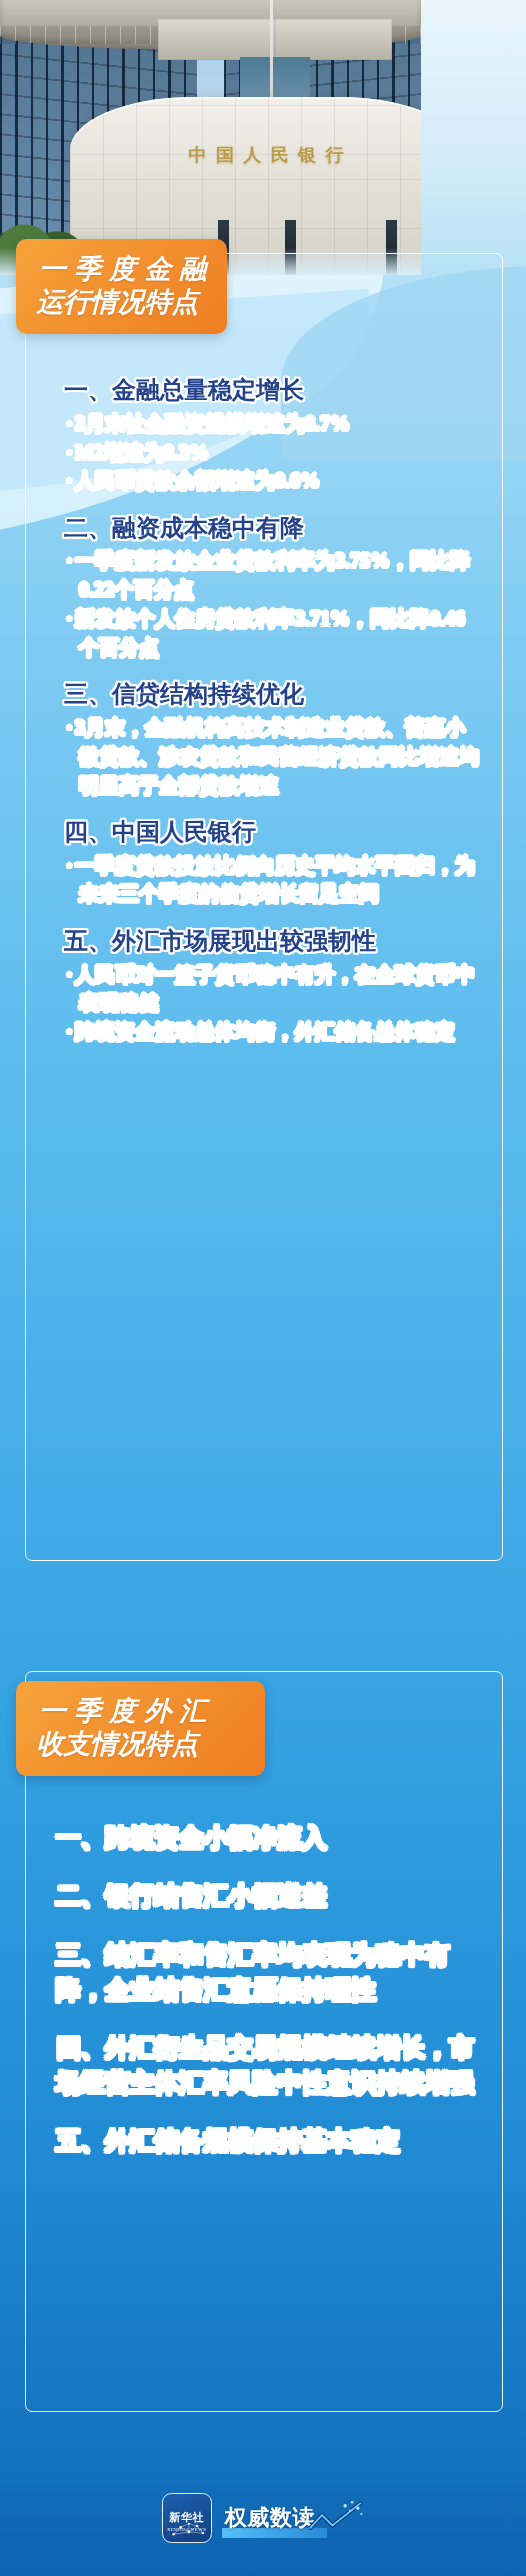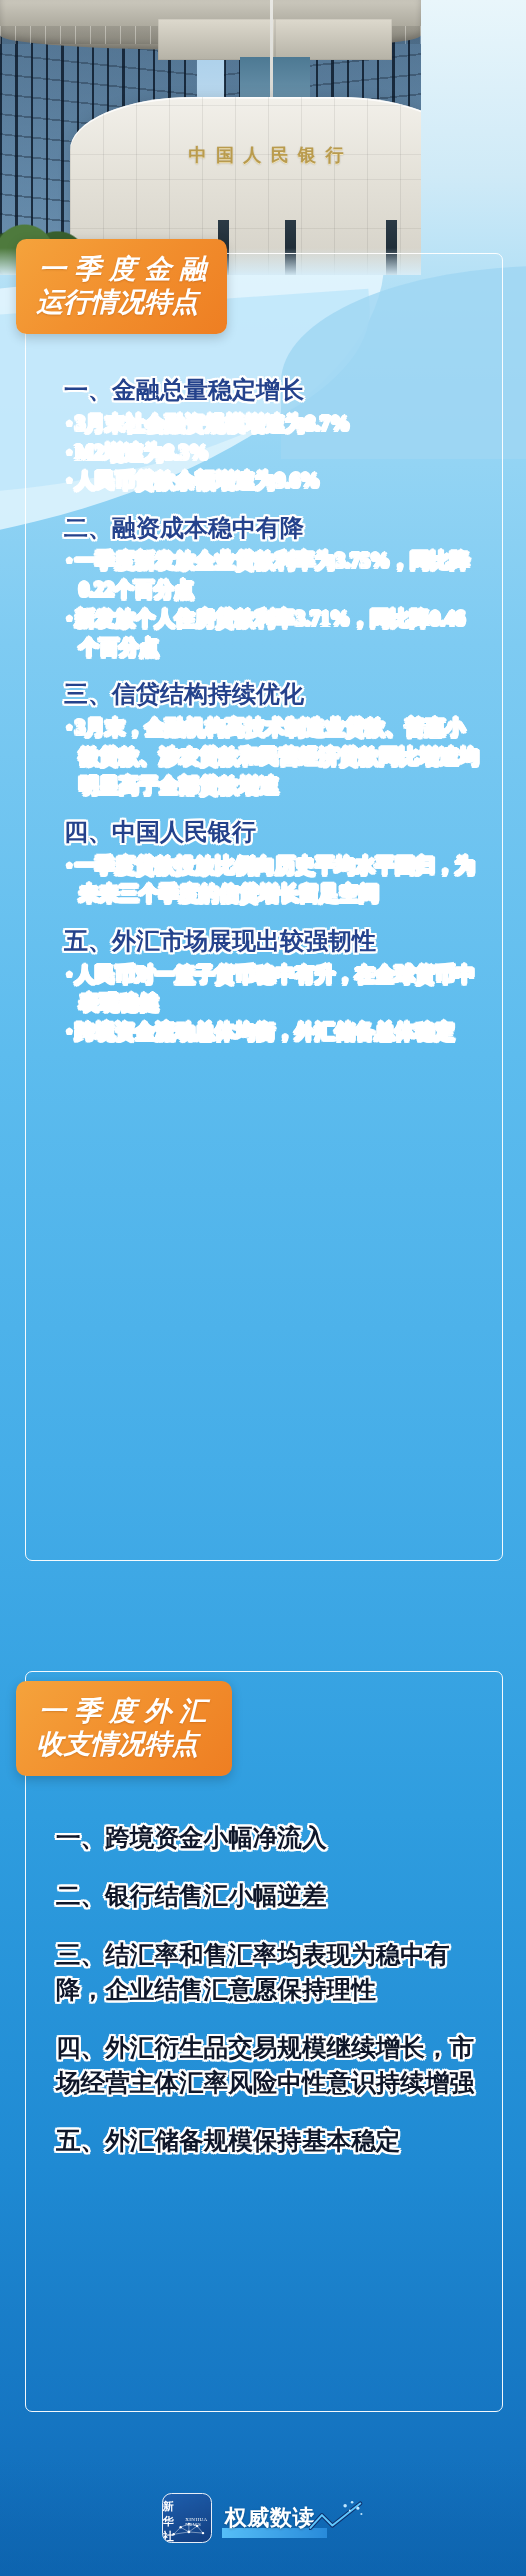"一季度外汇" div.badge { width: 216px -> 249px }
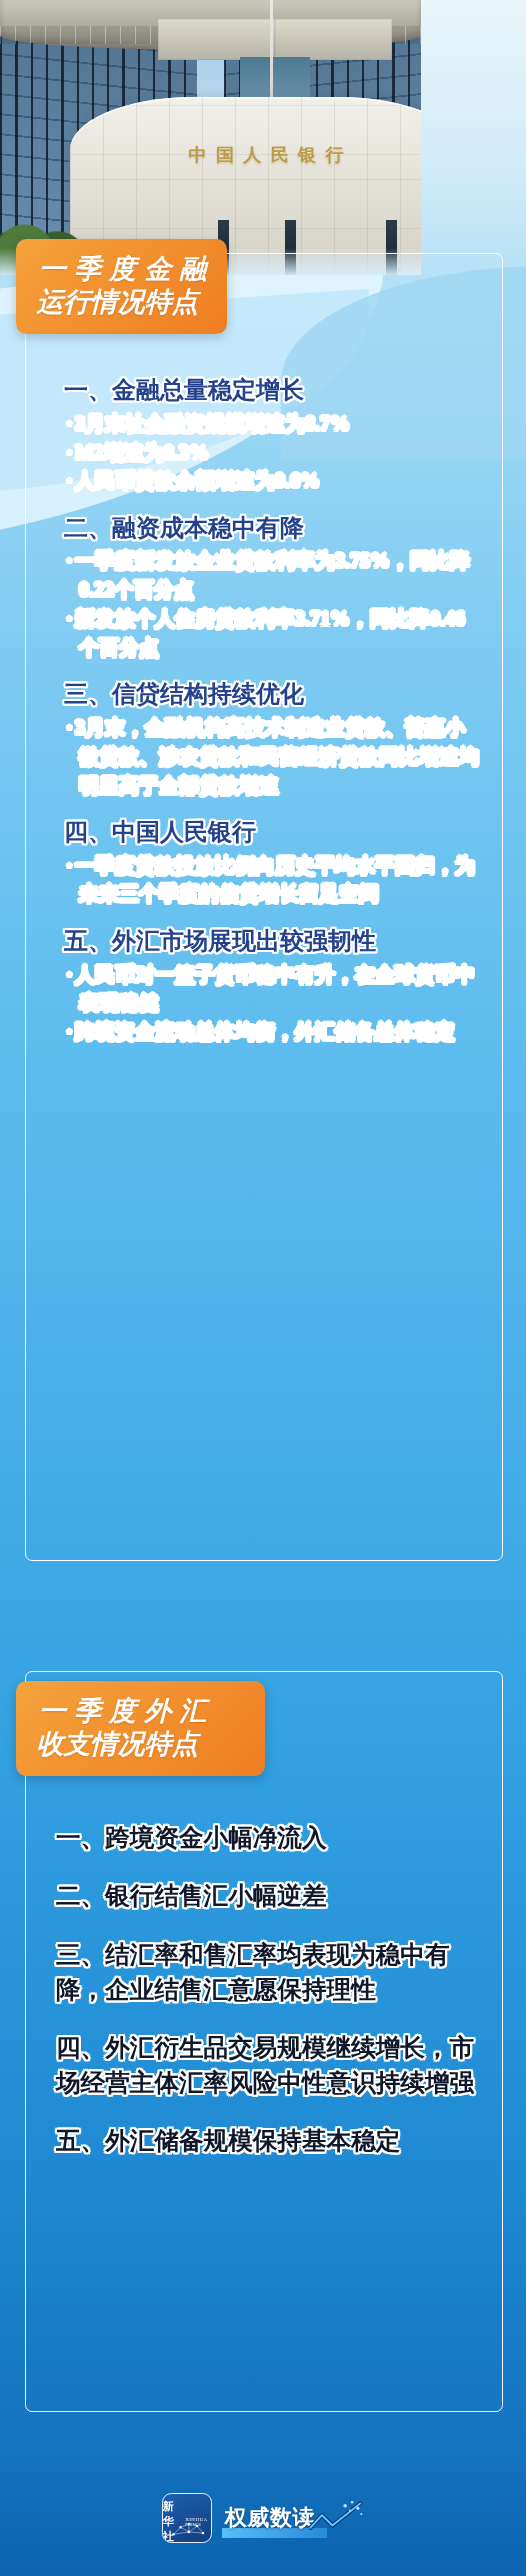"一、跨境资金小幅净流入" .sec-title2 { color: #0f172a -> #ffffff }
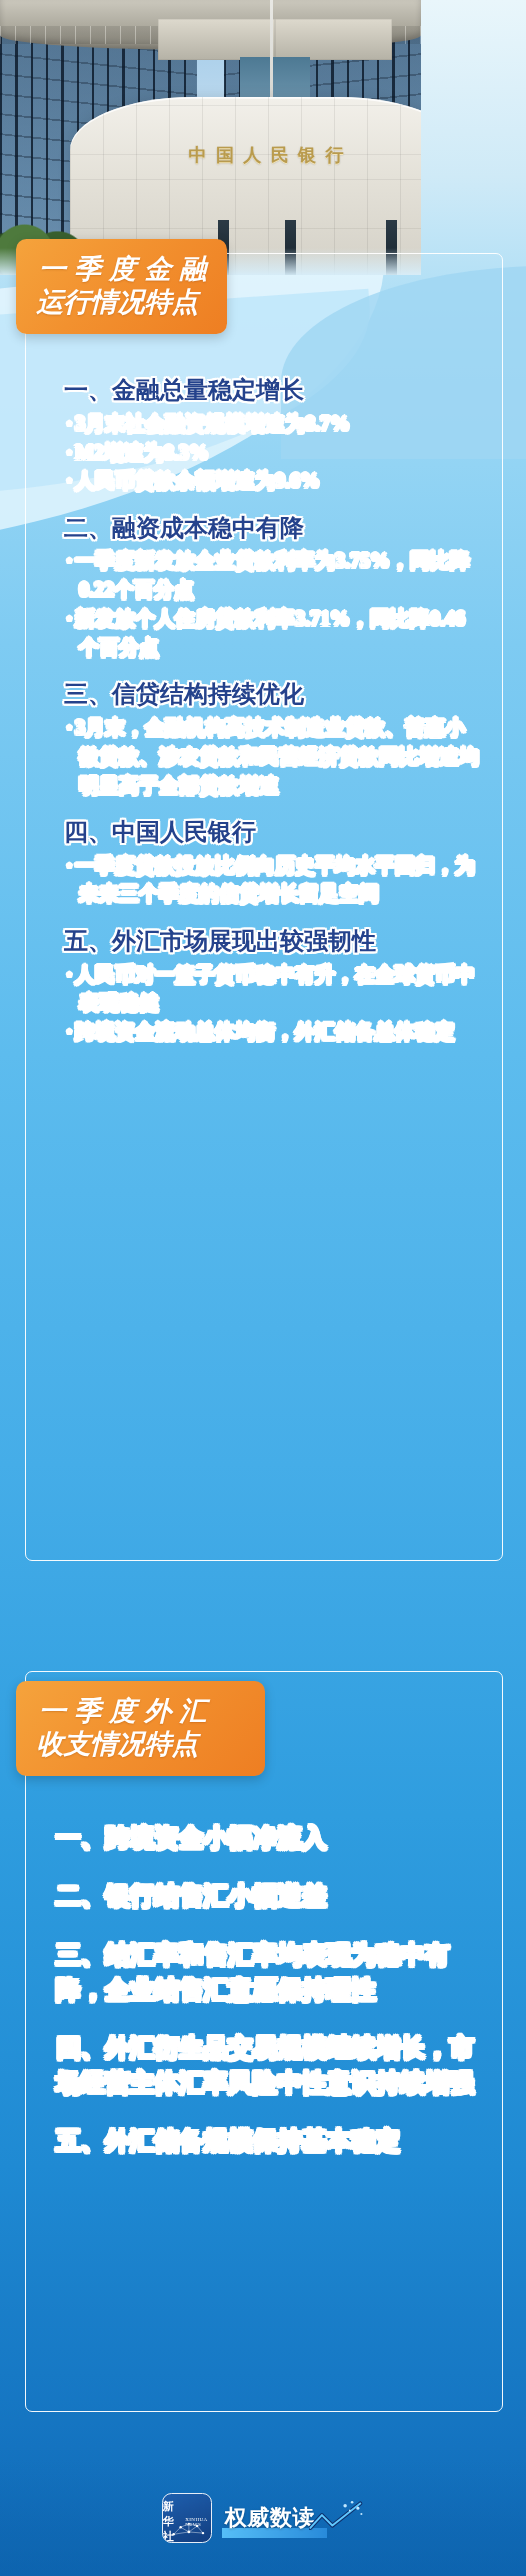"新华社" .xh-logo { flex-direction: none -> column }
